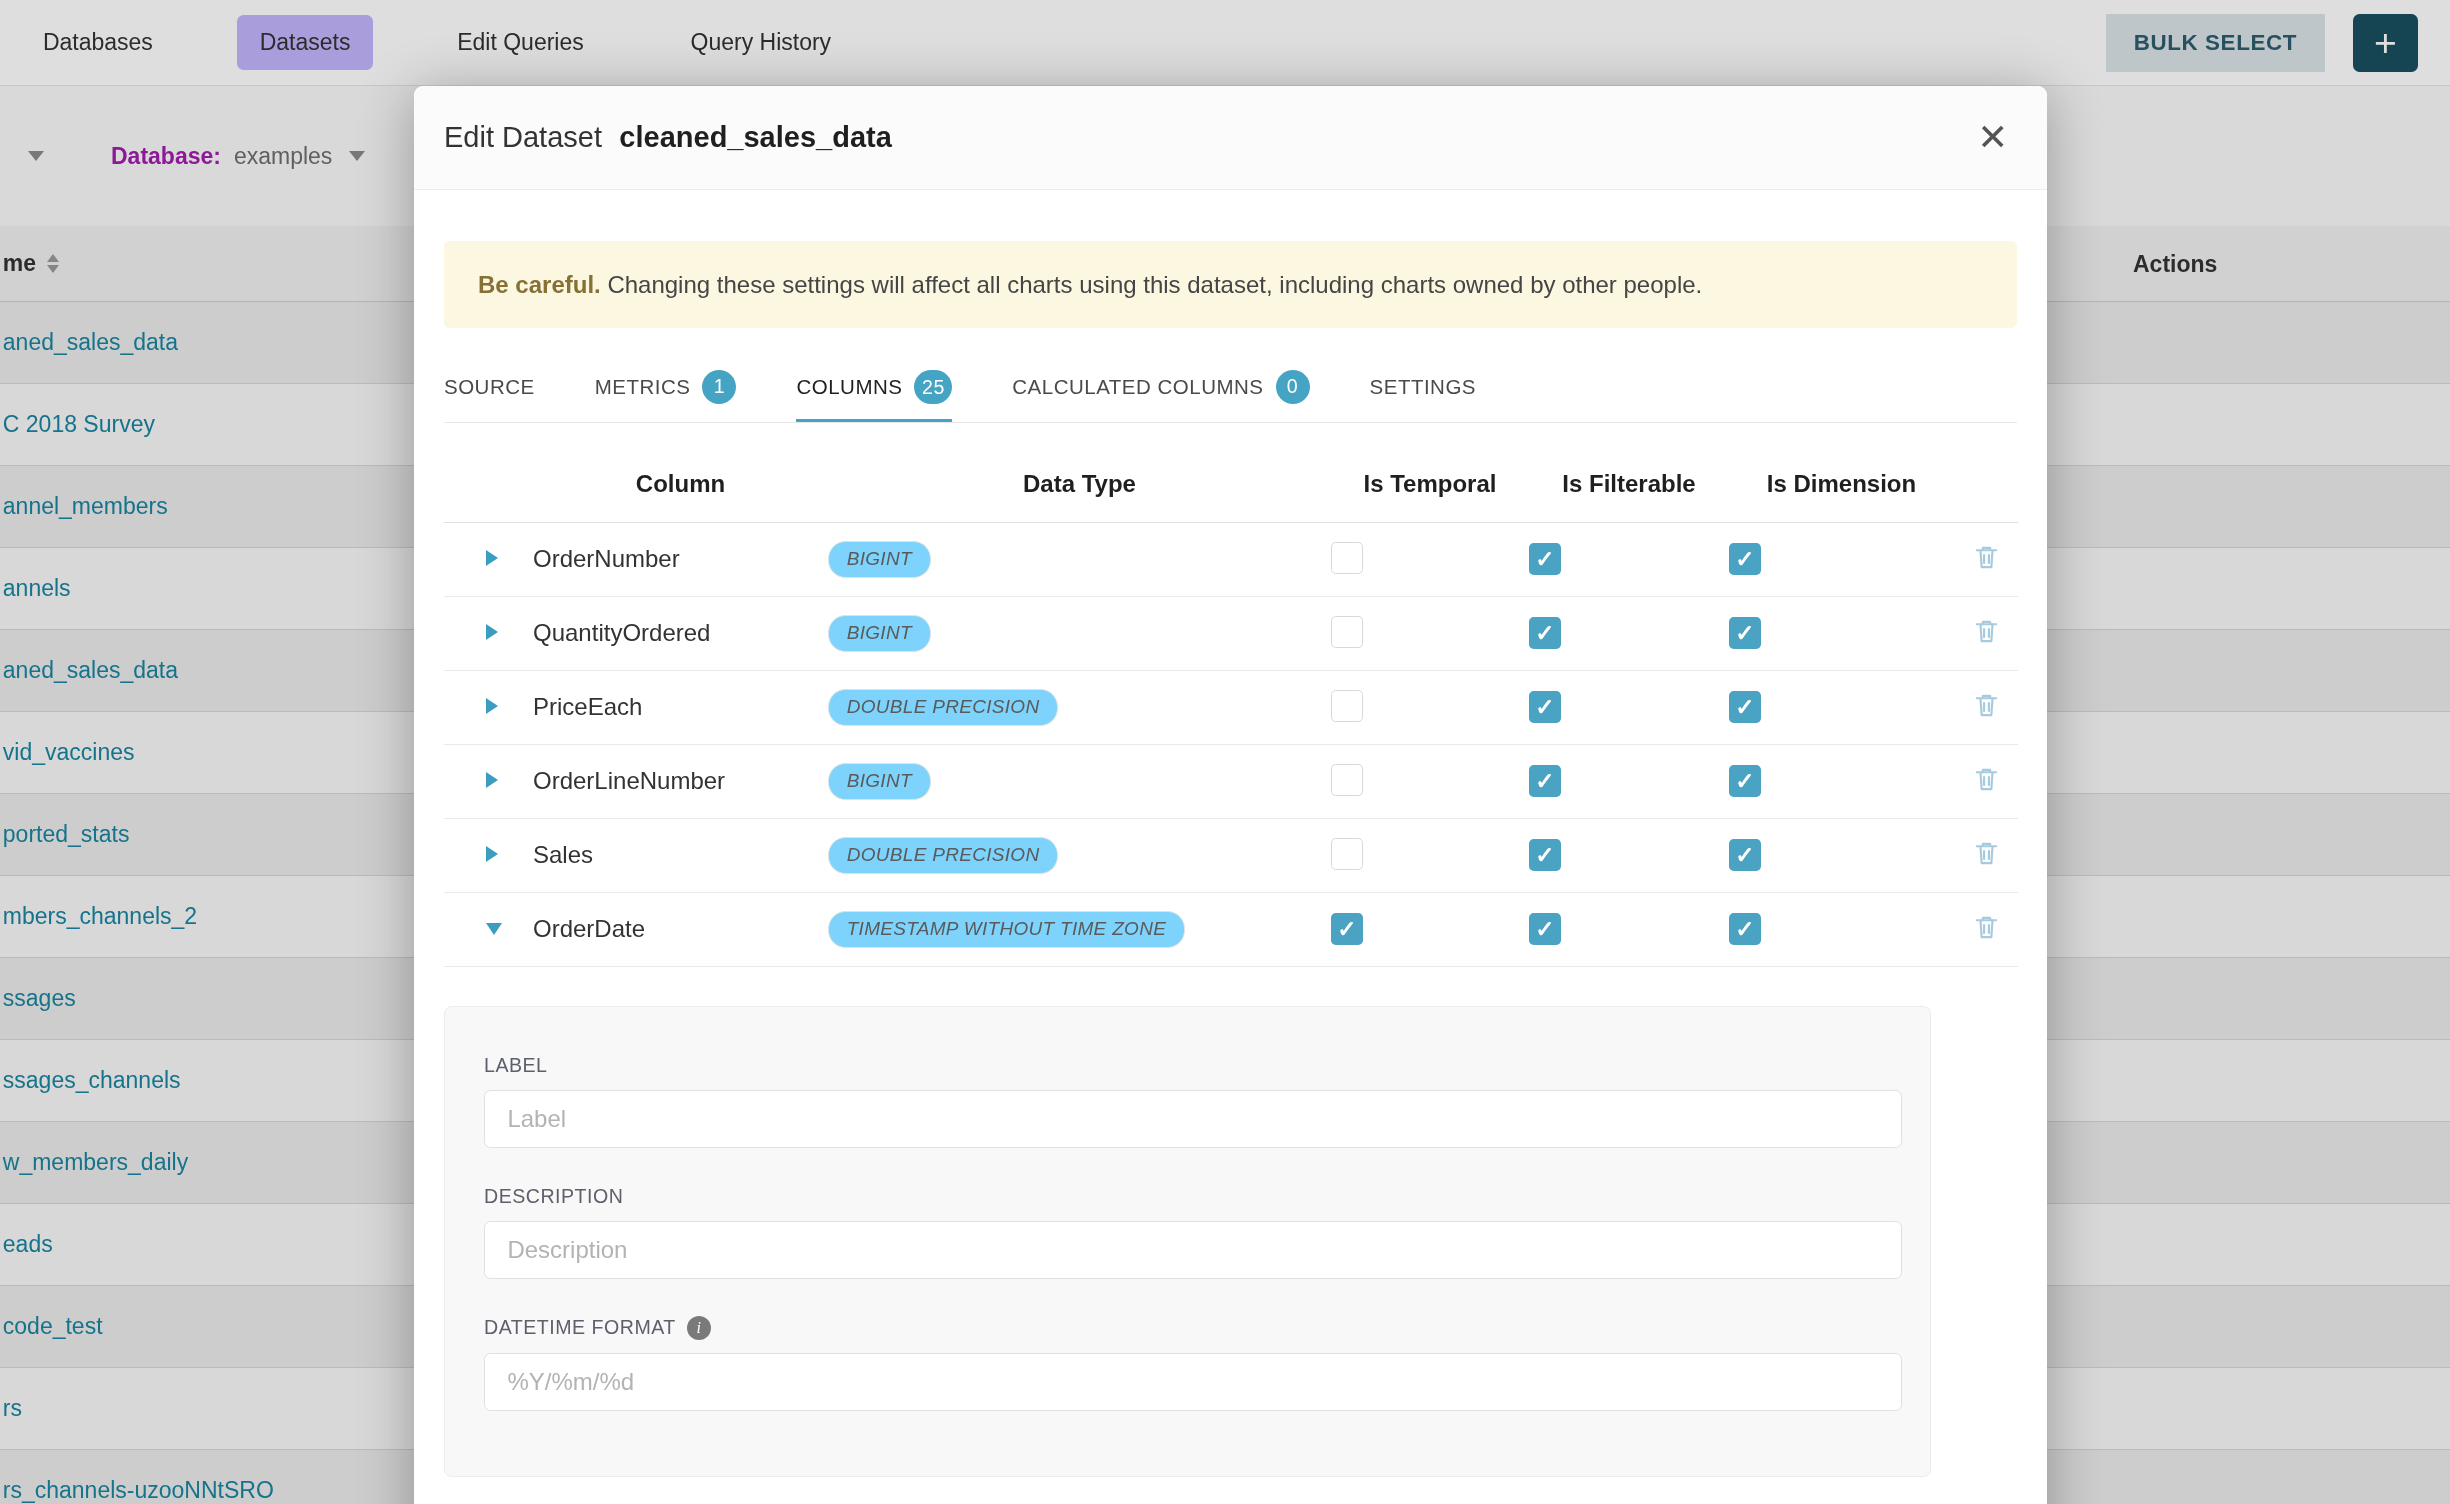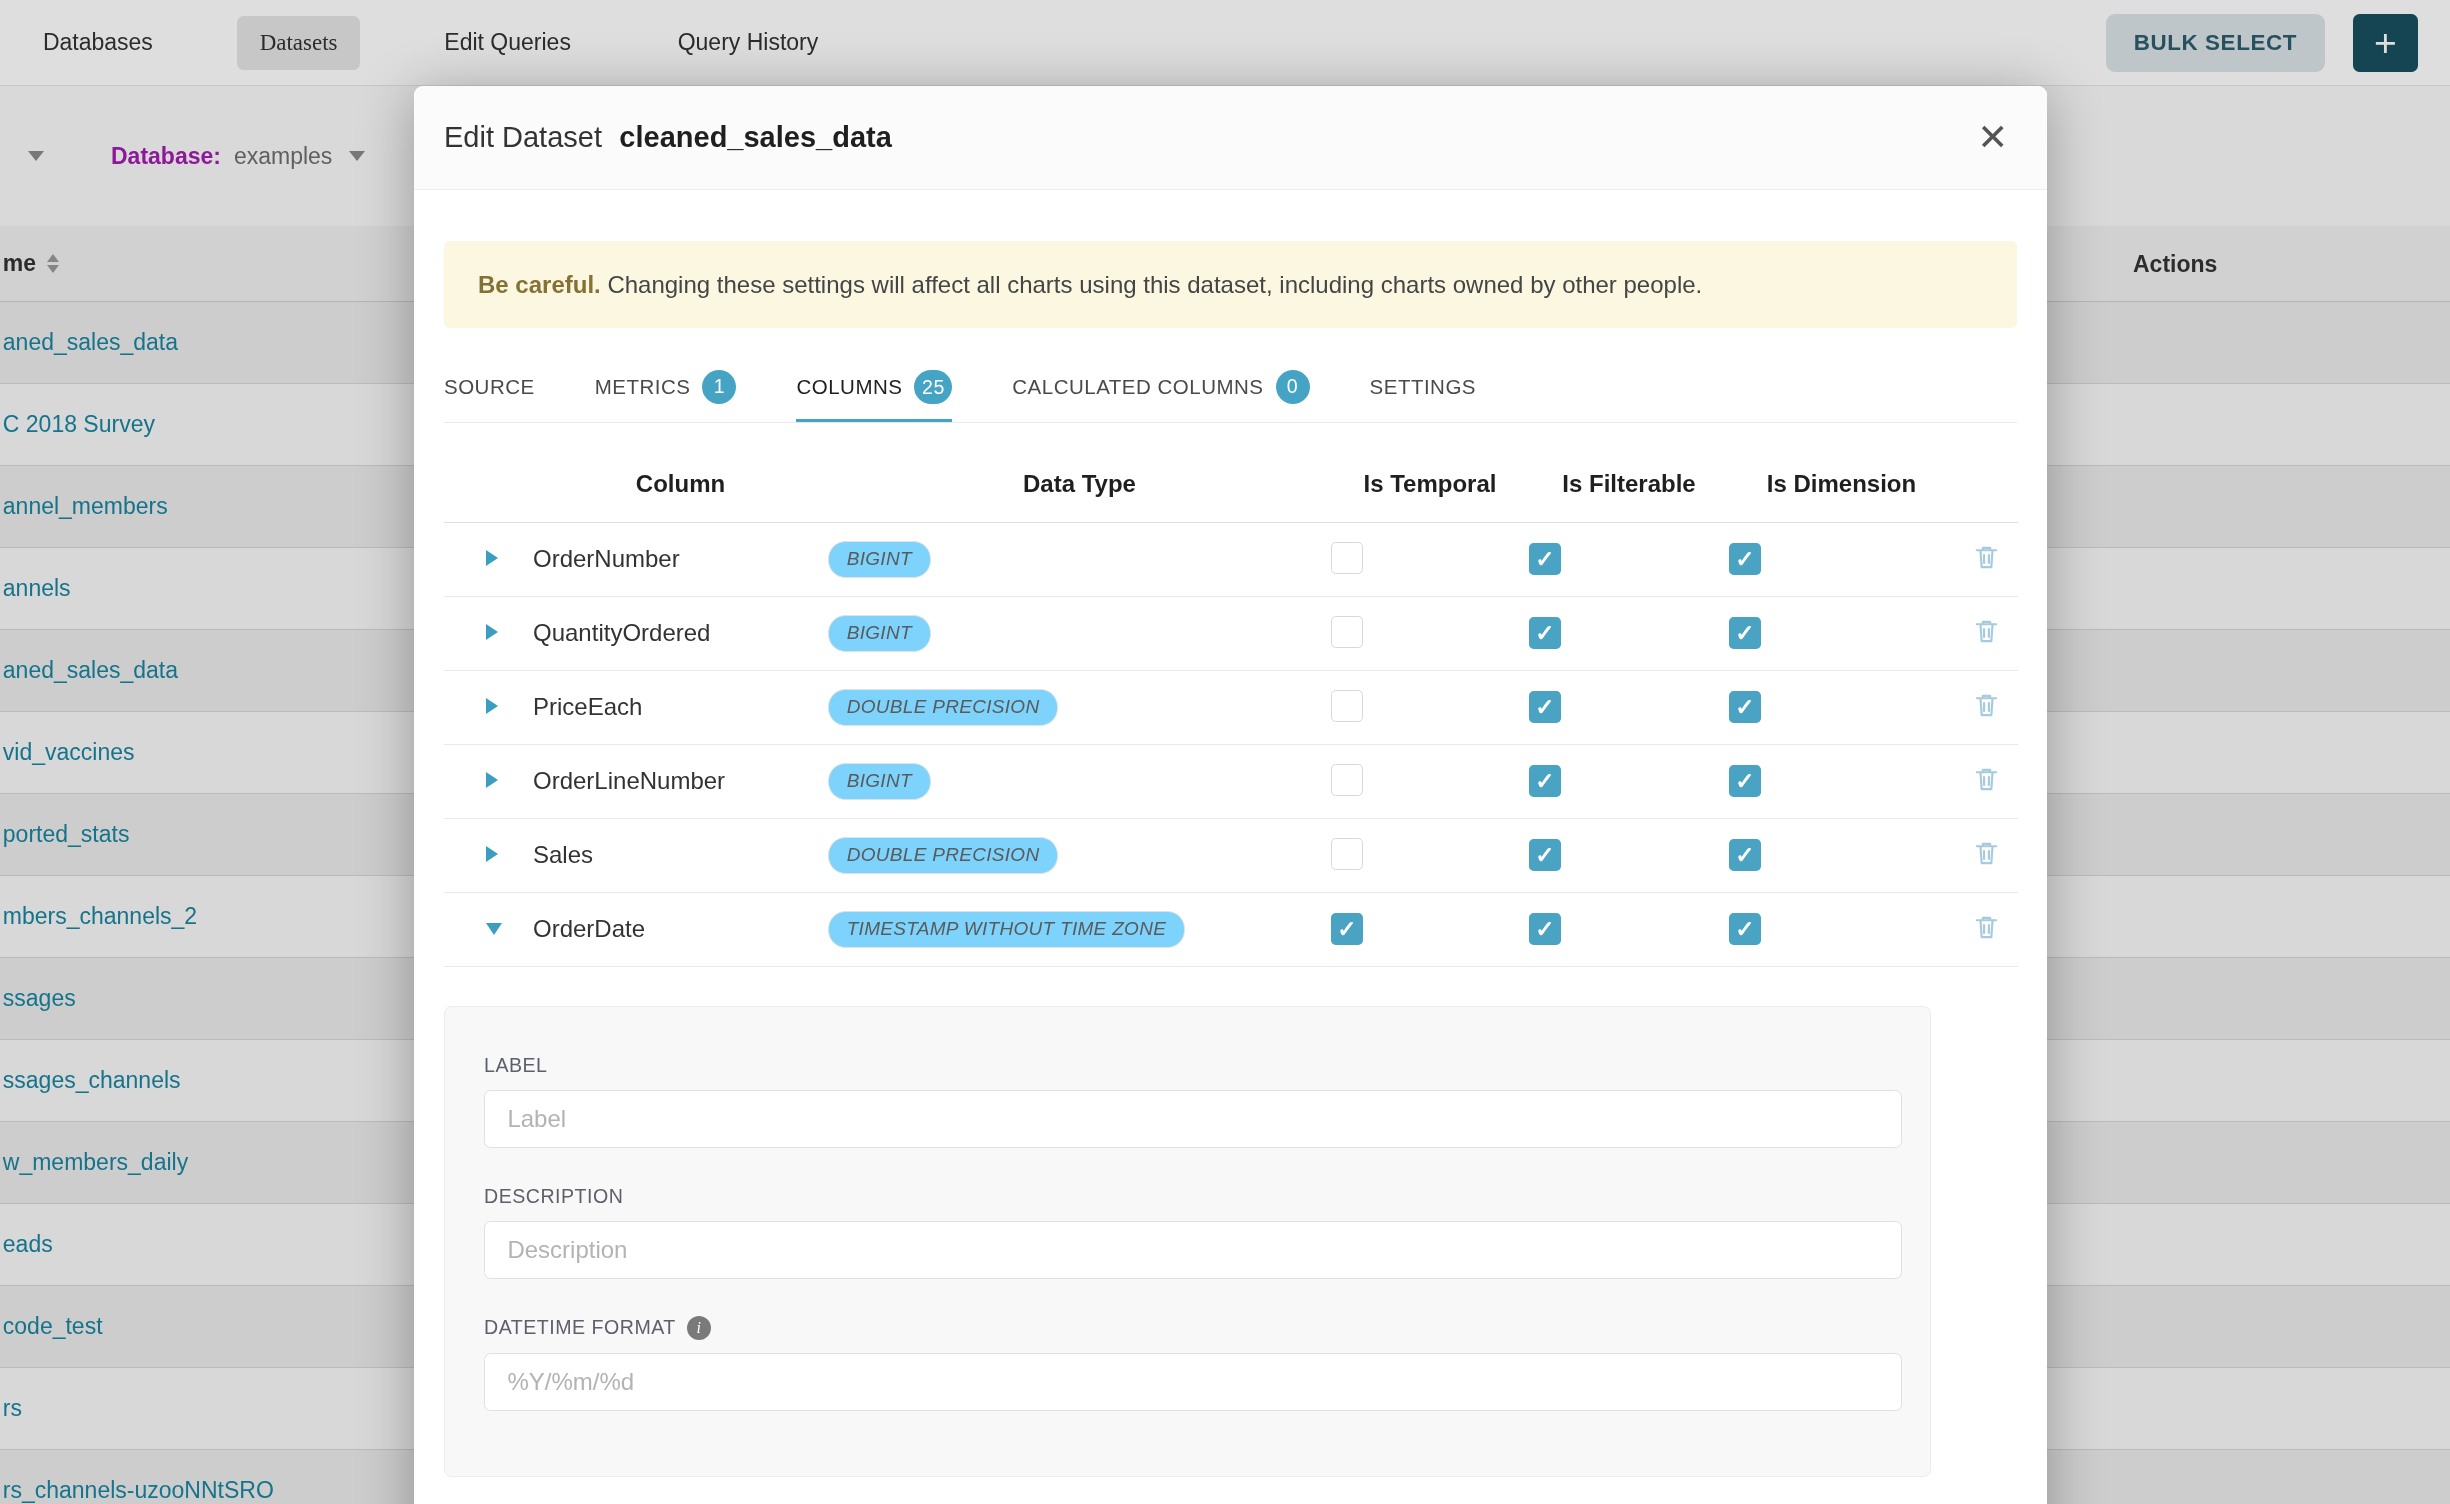"Datasets" .nav-item.active { background: #e5e5e5 -> #c4b5fd; font-family: Liberation Serif, serif -> none }
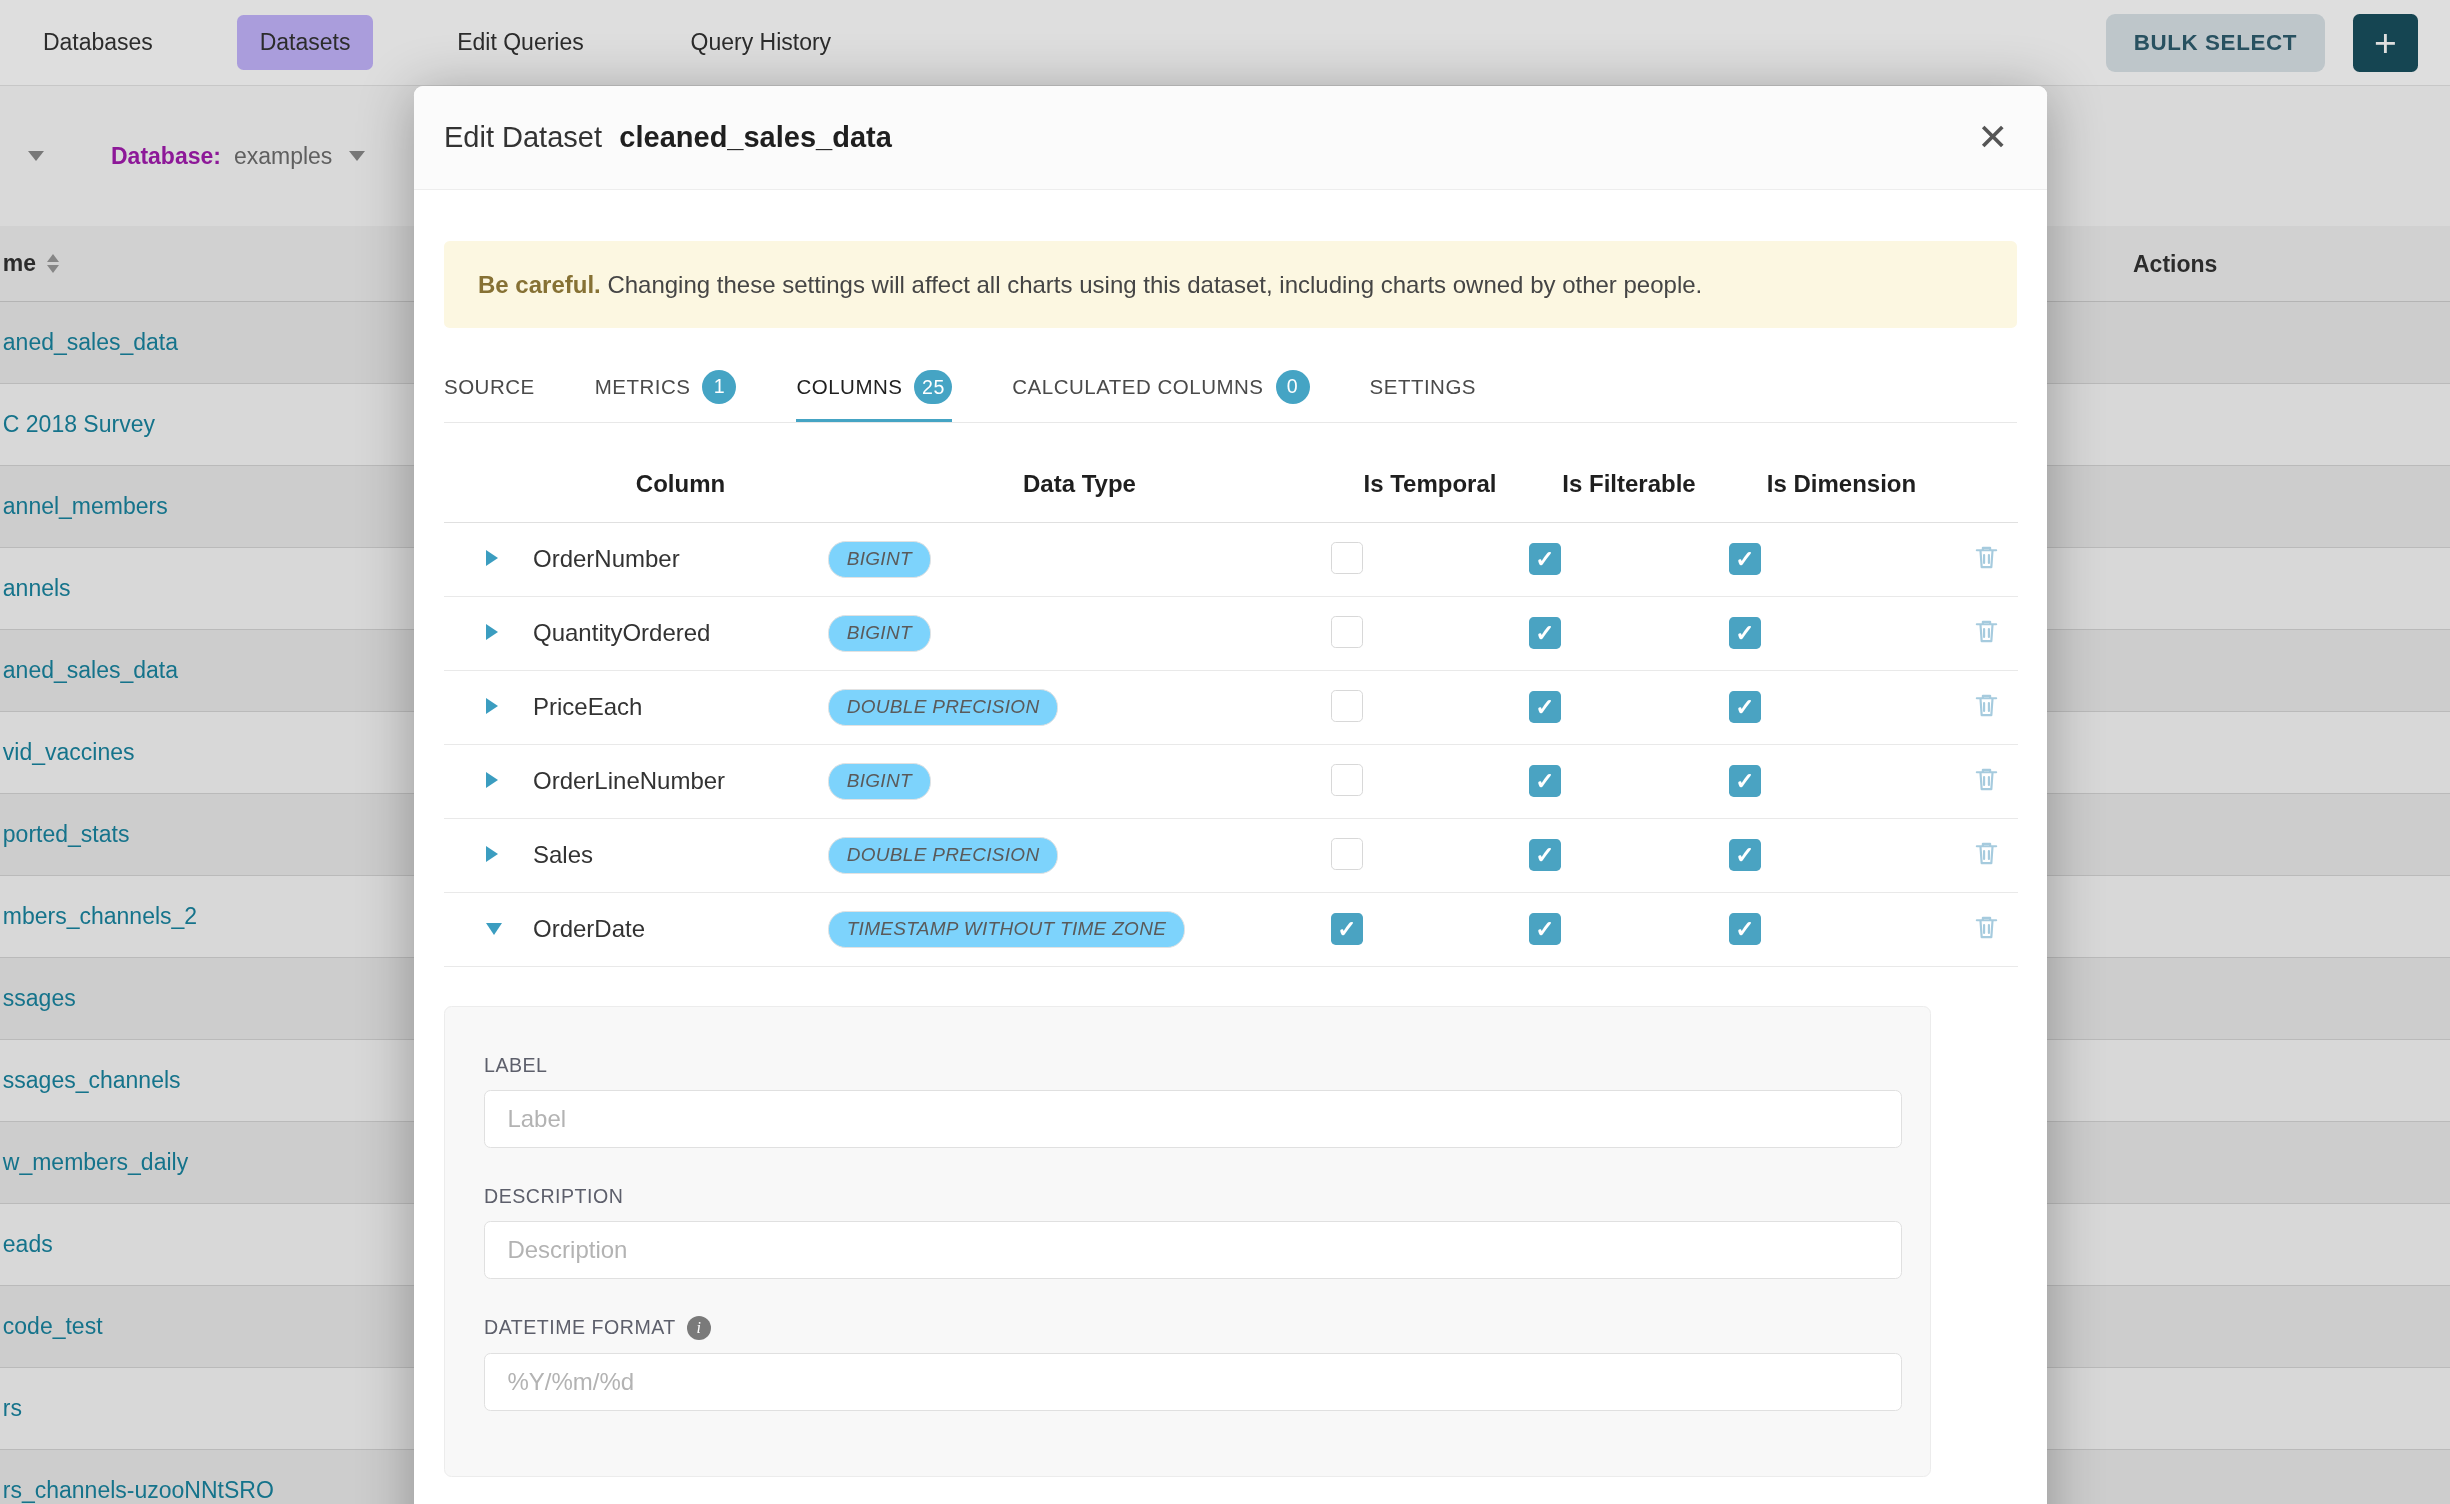"BULK SELECT" .bulk-btn { border-radius: 9px -> 1px }
